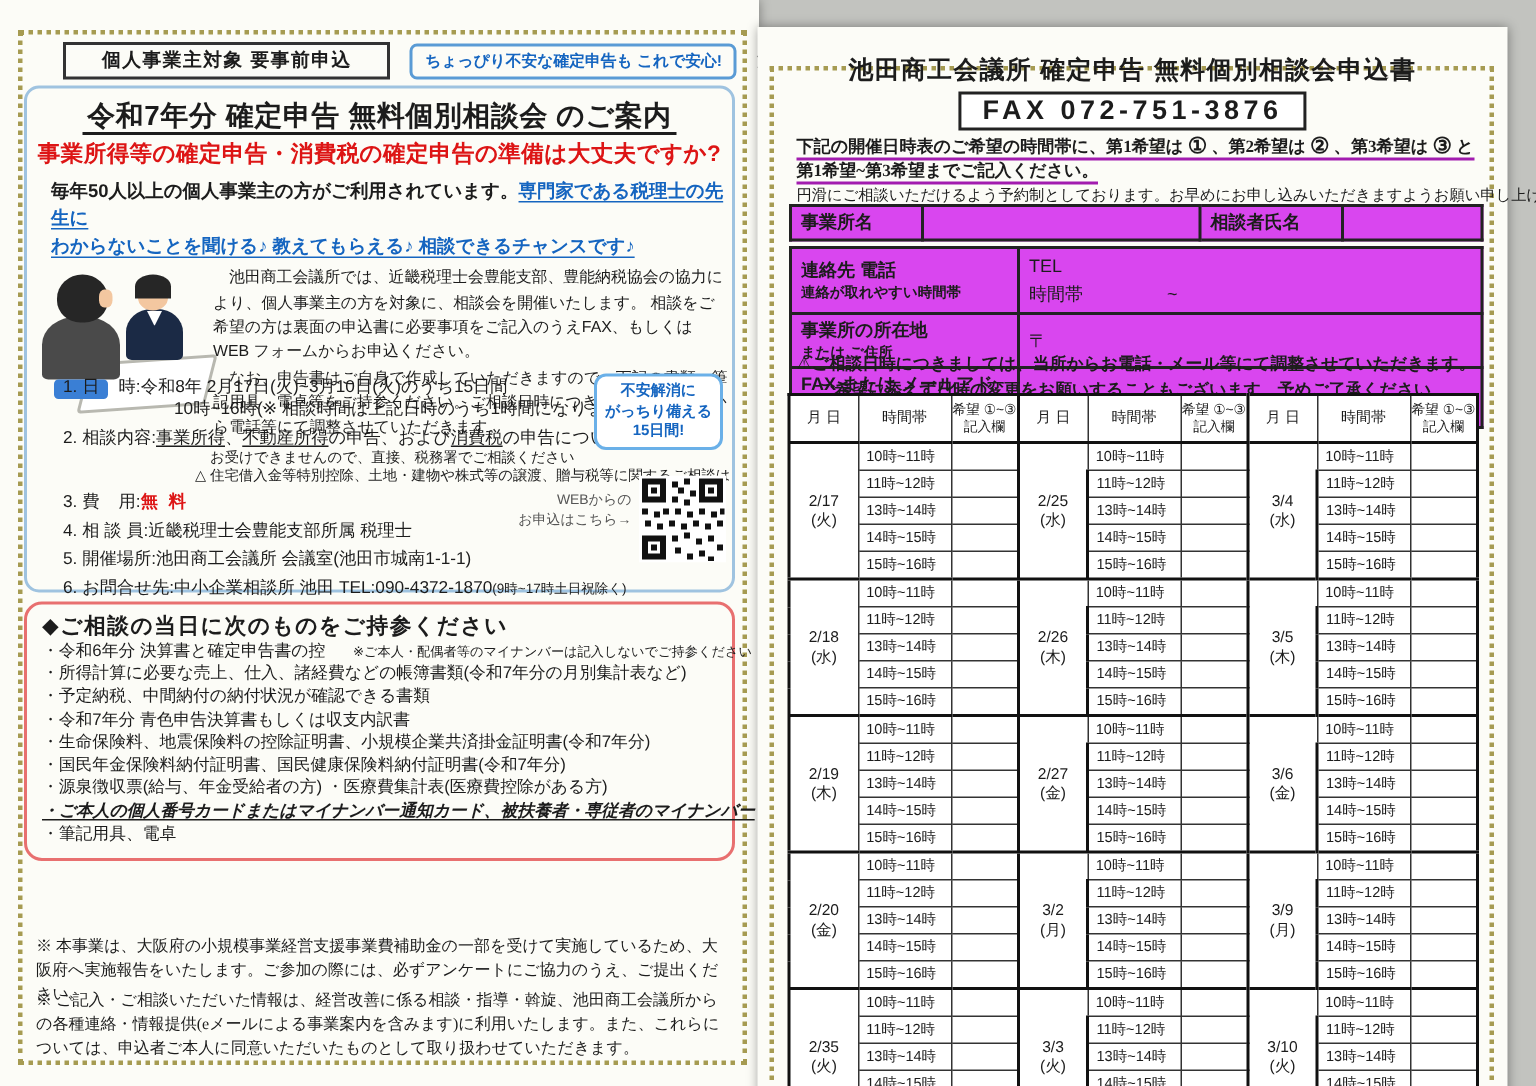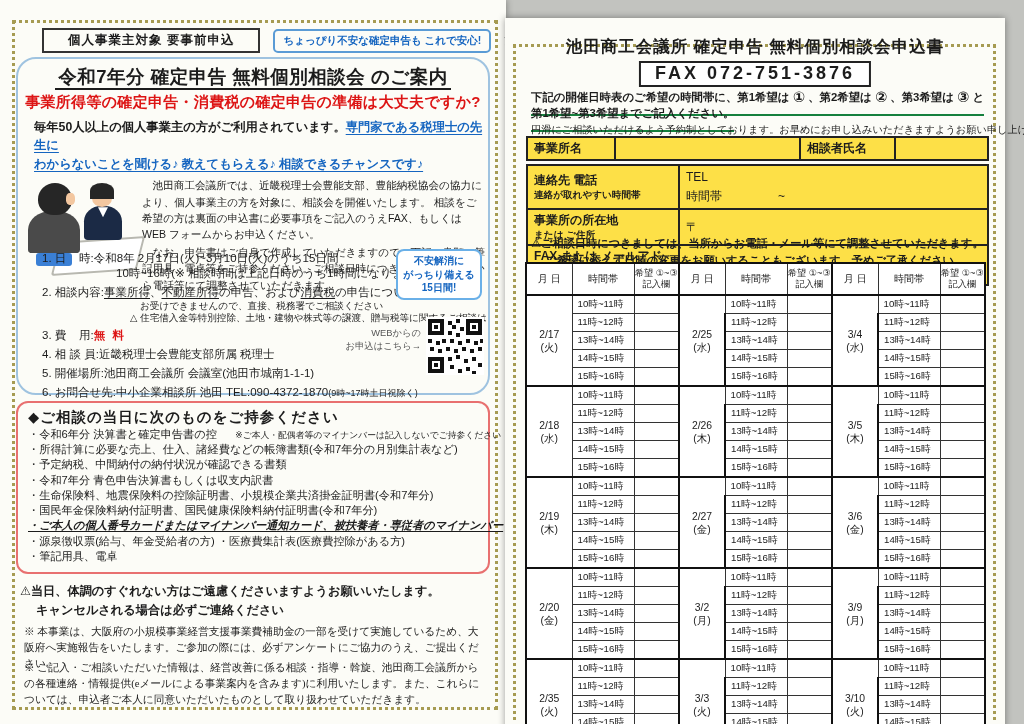"令和7年分 確定申告 無料個別相談会 のご案内" .bigbox { border-radius: 20px -> 10px }
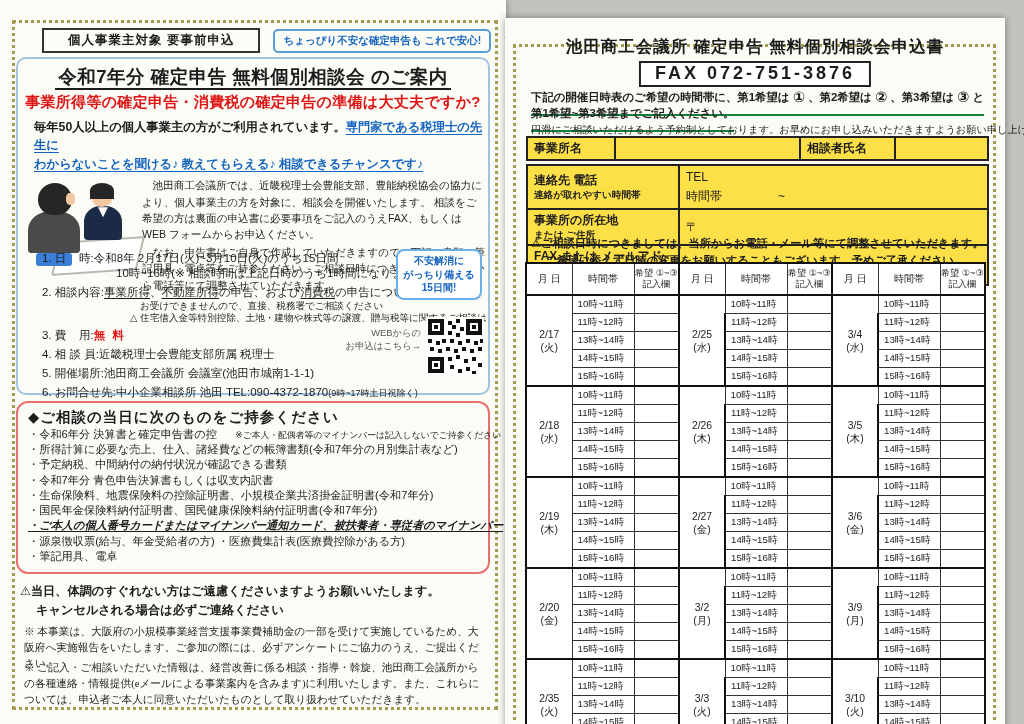"下記の開催日時表のご希望の時間帯に、第1希望は ① 、第2希望は ②" .redu { border-bottom: 2px solid #15803d -> 2px solid #a21caf; font-family: none -> Liberation Serif, serif; padding-bottom: 11px -> 1px }
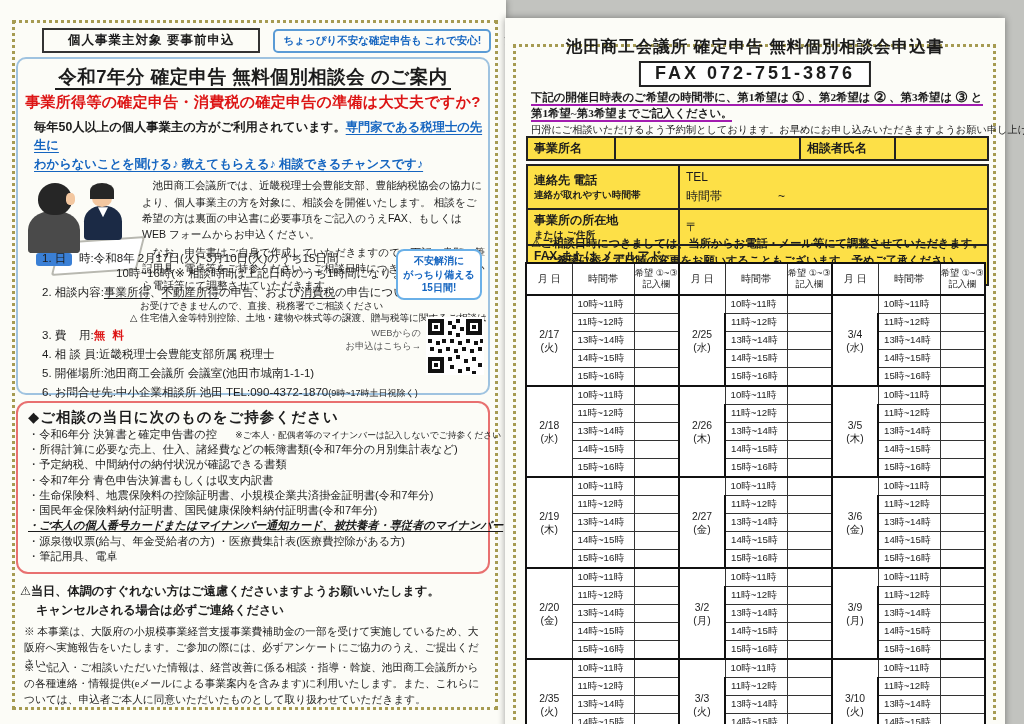"事業所名" table.formA, table.formB { background: #fde047 -> #d946ef }
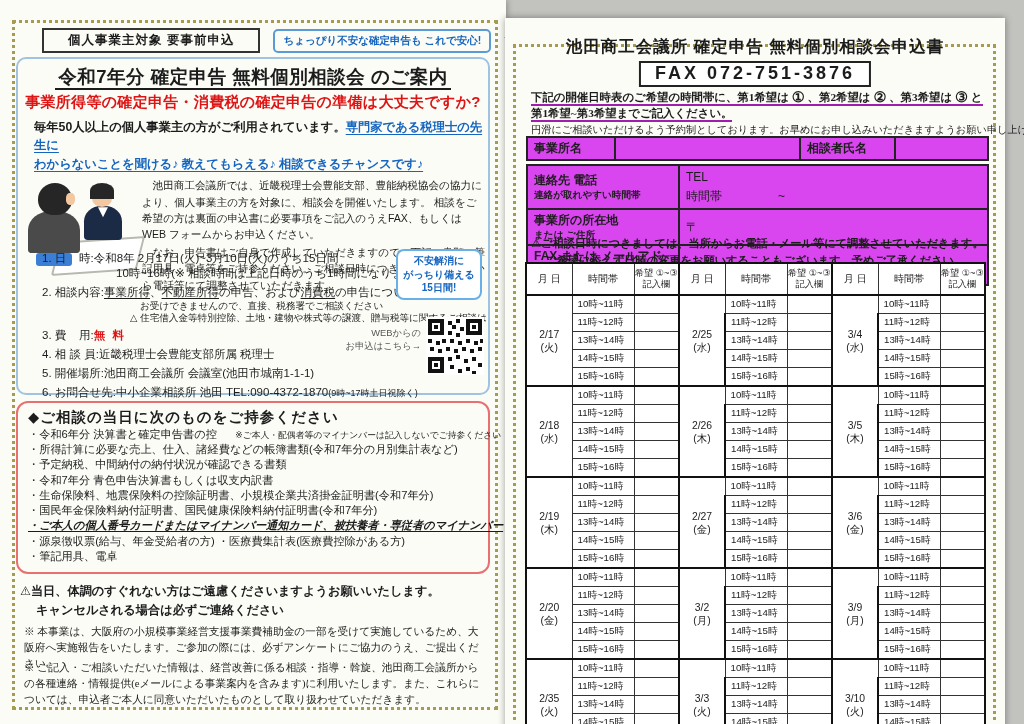"・ご本人の個人番号カードまたはマイナンバー通知カード、被扶養者・専従者のマイナン" div.bring-item { order: before "・源泉徴収票(給与、年金受給者の方) ・医療費集計表(医療費控除がある方)" -> after "・源泉徴収票(給与、年金受給者の方) ・医療費集計表(医療費控除がある方)" }
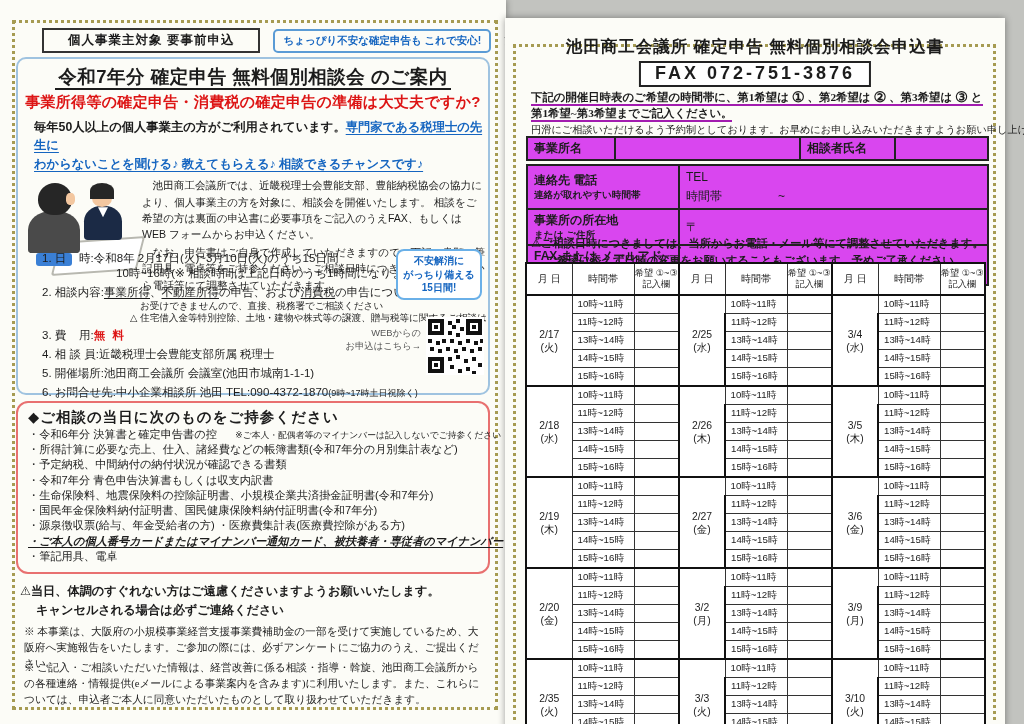"⚠当日、体調のすぐれない方はご遠慮くださいますようお願いいたします。" div.notice1 { html: <div> <div>⚠当日、体調のすぐれない方はご遠慮くださいますようお願いいたします。</div> <div>キャンセルされる場合は必ずご連絡ください</div> </div> -> none }
